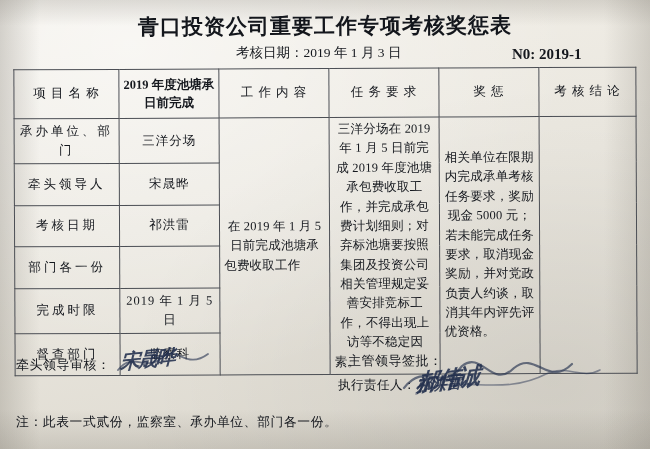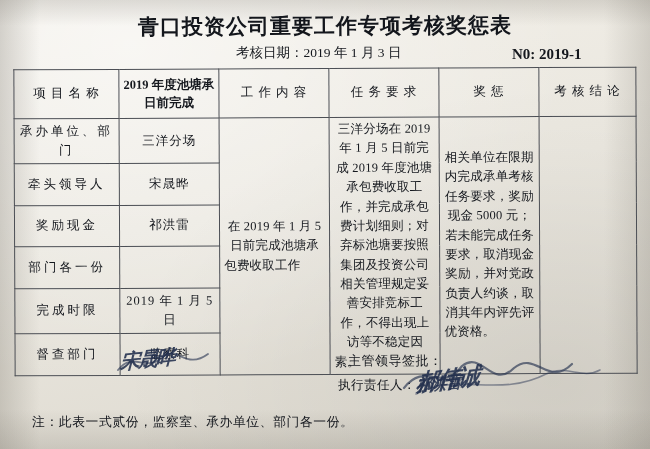"奖励现金" td.lbl { text: 奖励现金 -> 考核日期 }
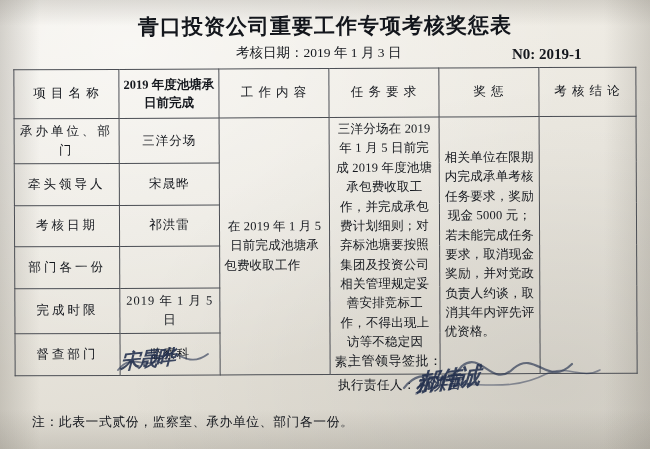"牵头领导审核：" span.sign-lead-label { html: none -> <span>牵头领导审核：</span> }
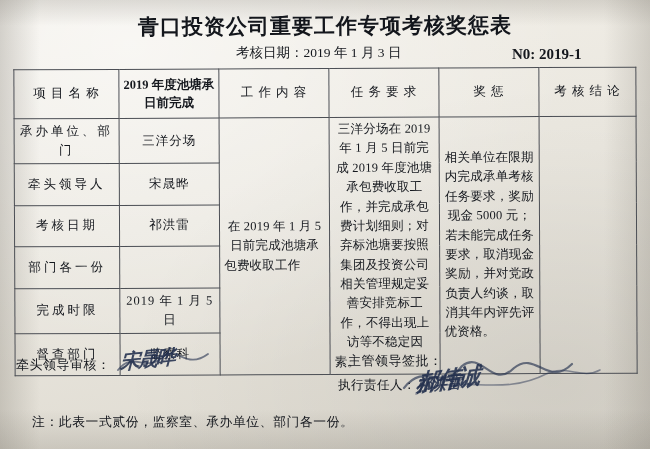"注：此表一式贰份，监察室、承办单位、部门各一份。" .footnote { margin-left: 16px -> none }
